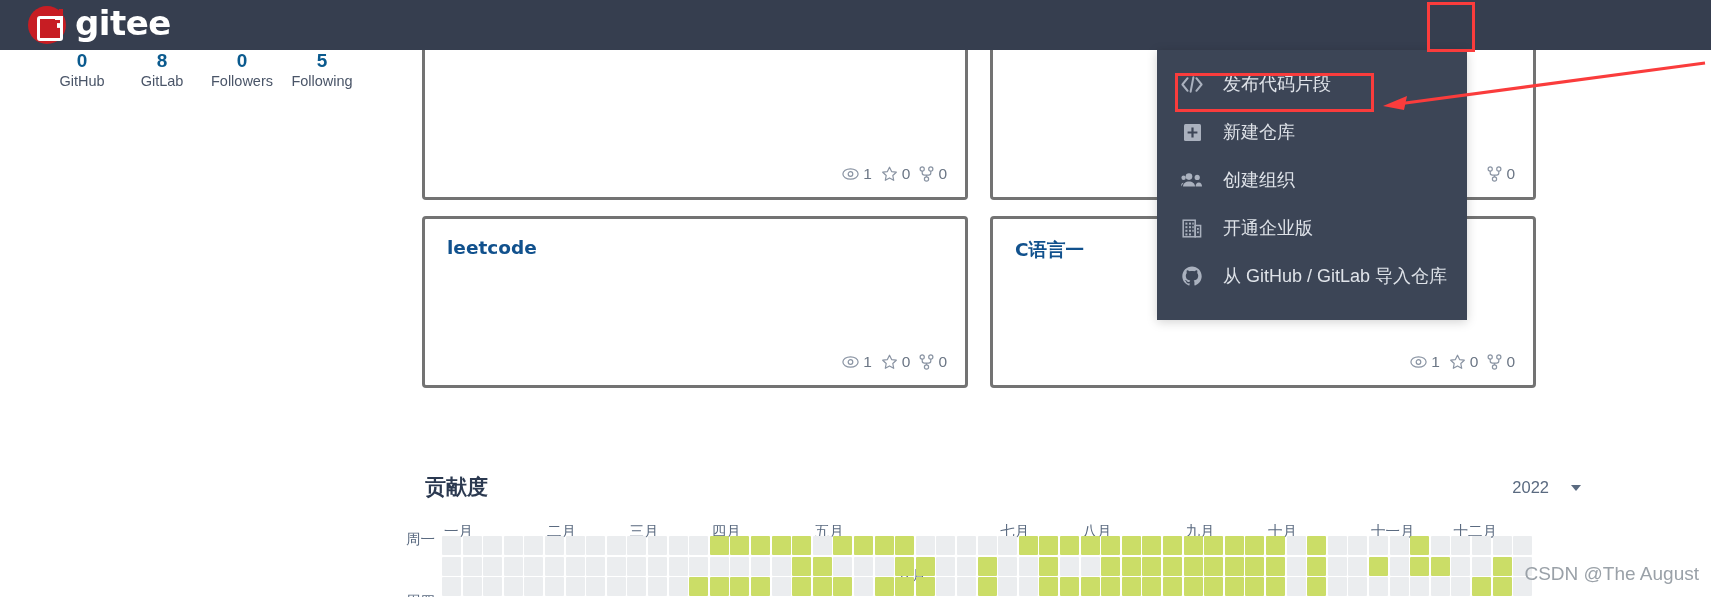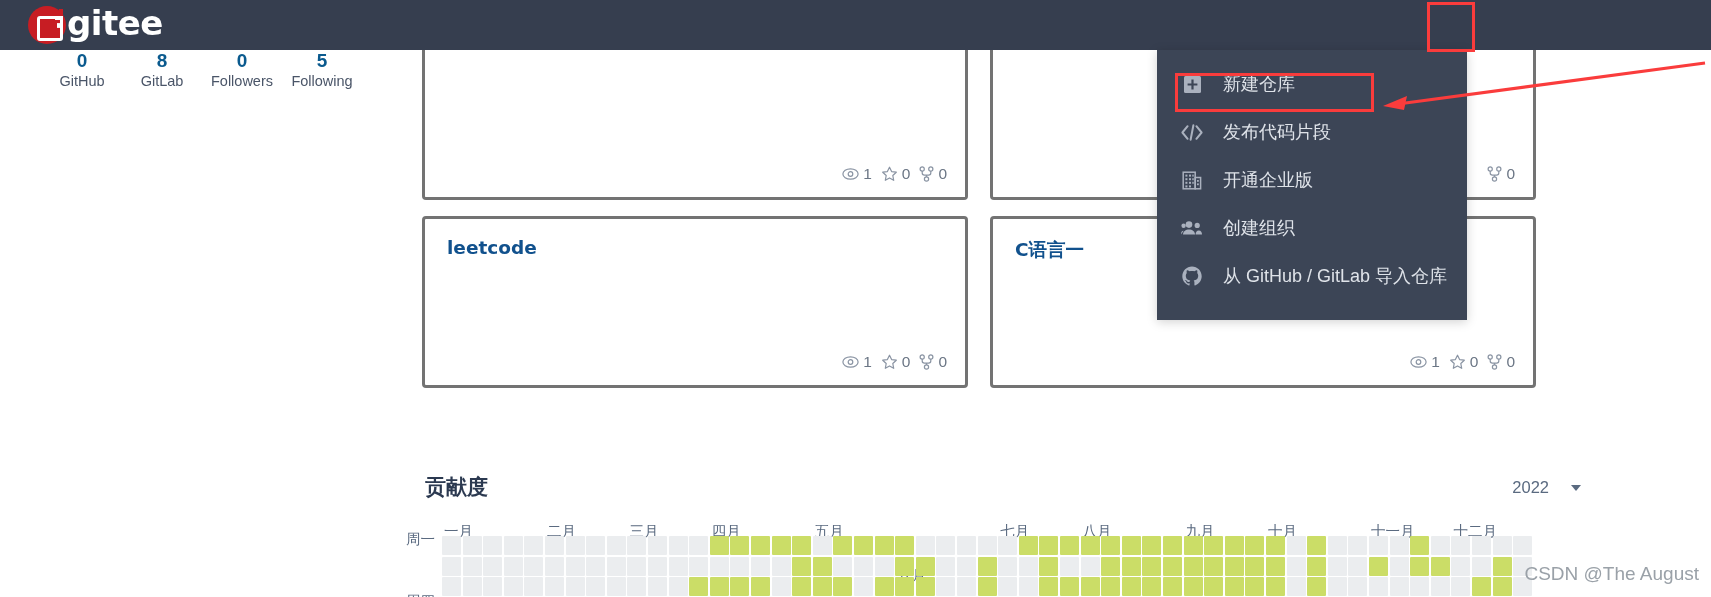"gitee" .logo-text { margin-left: 1px -> 9px }
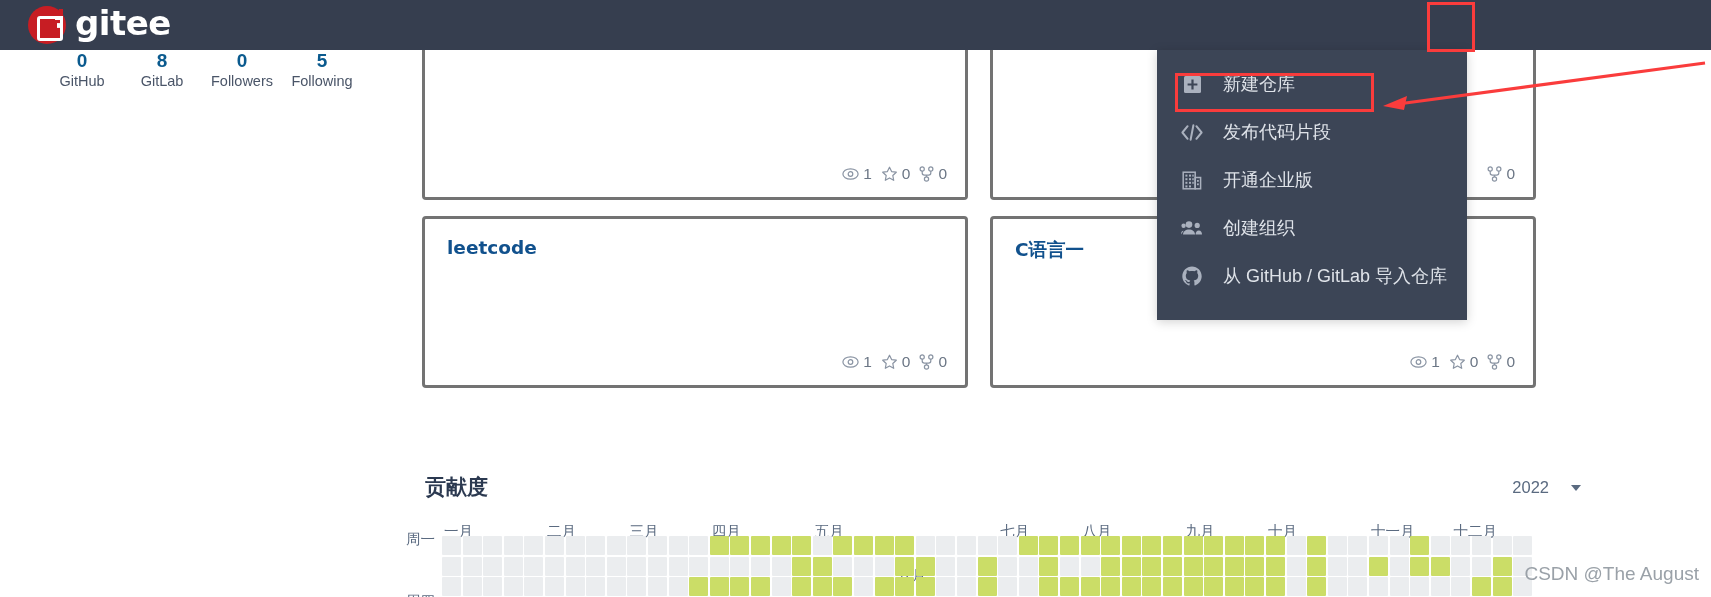"新建仓库" div.dd-item { order: before "发布代码片段" -> after "发布代码片段" }
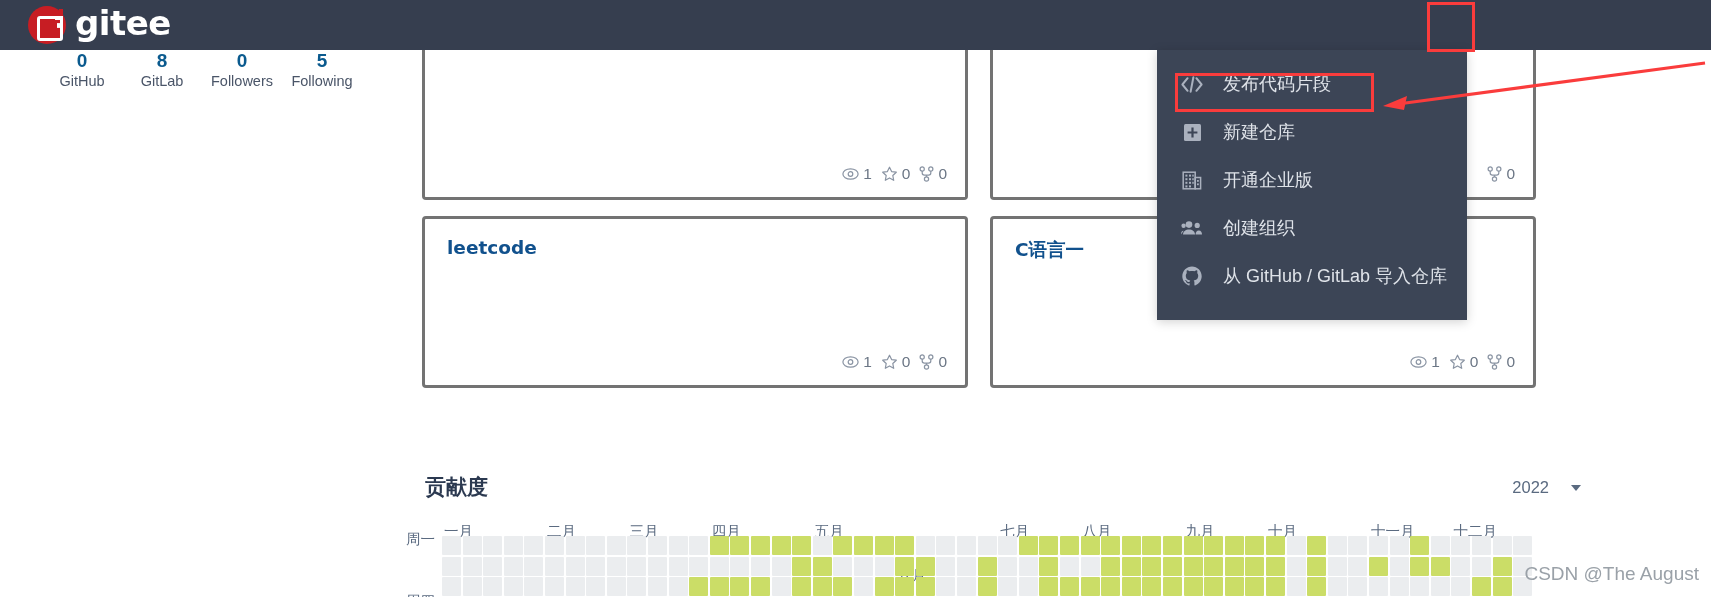"开通企业版" div.dd-item { order: before "创建组织" -> after "创建组织" }
